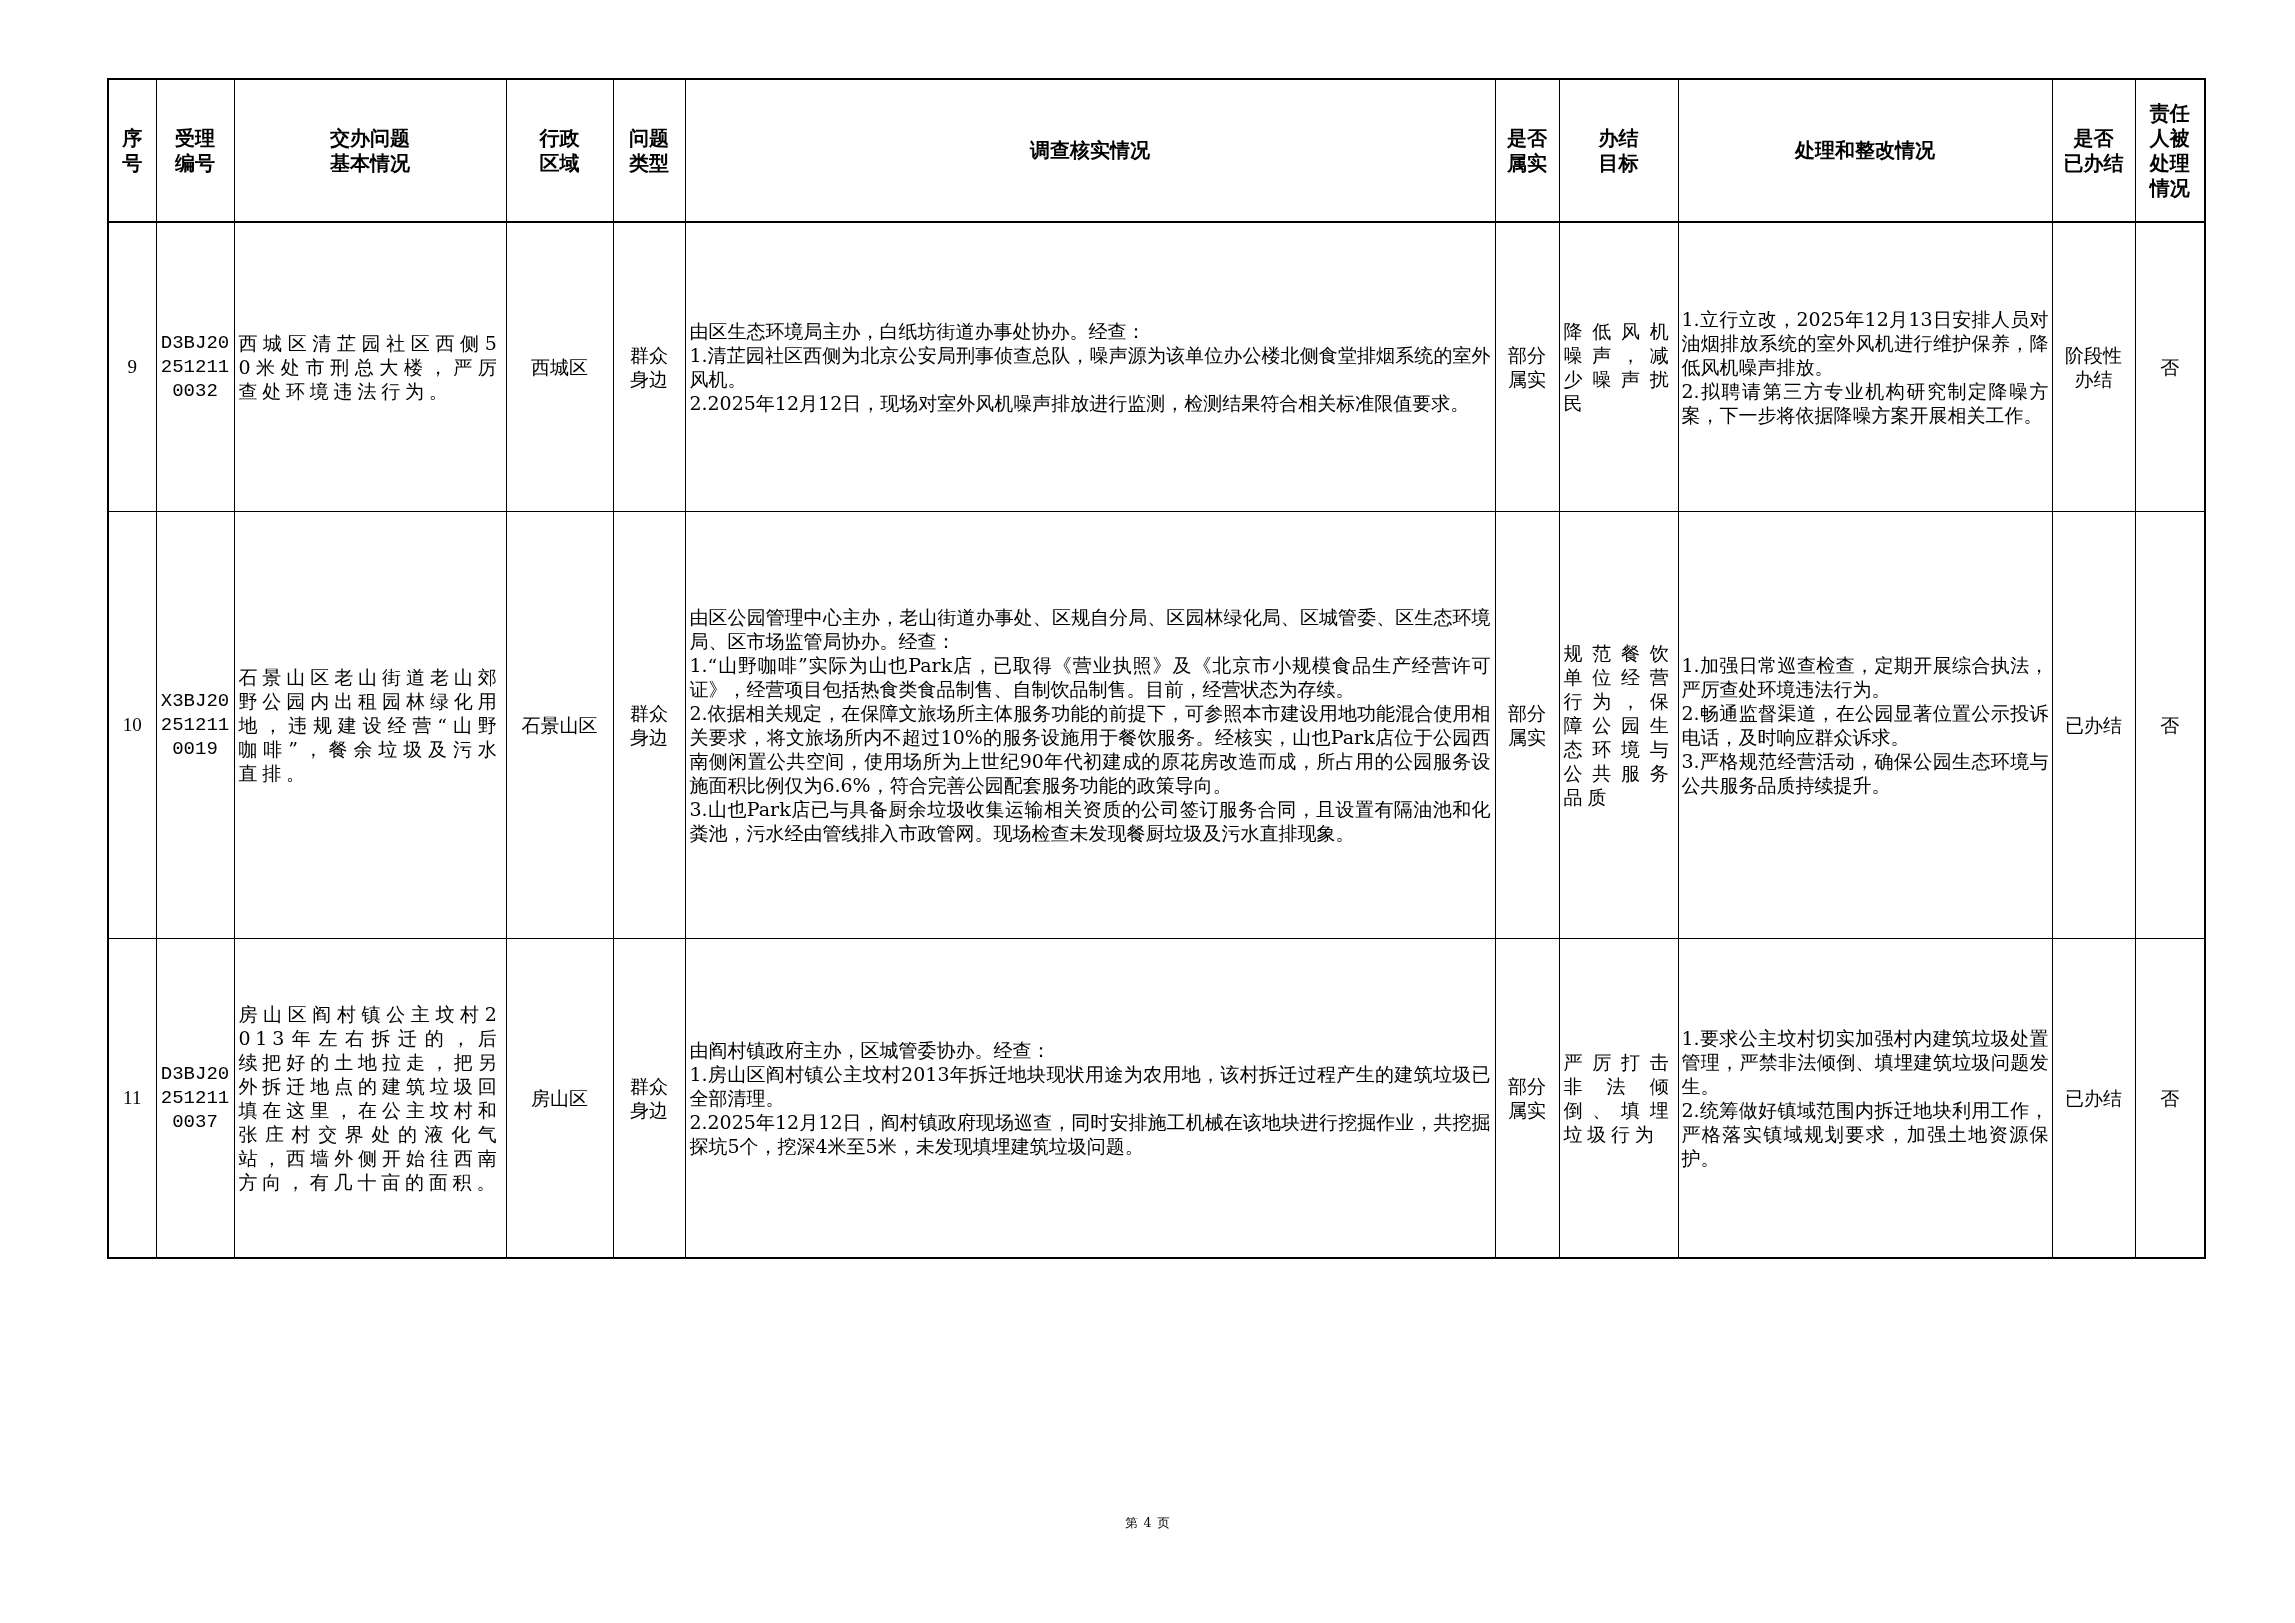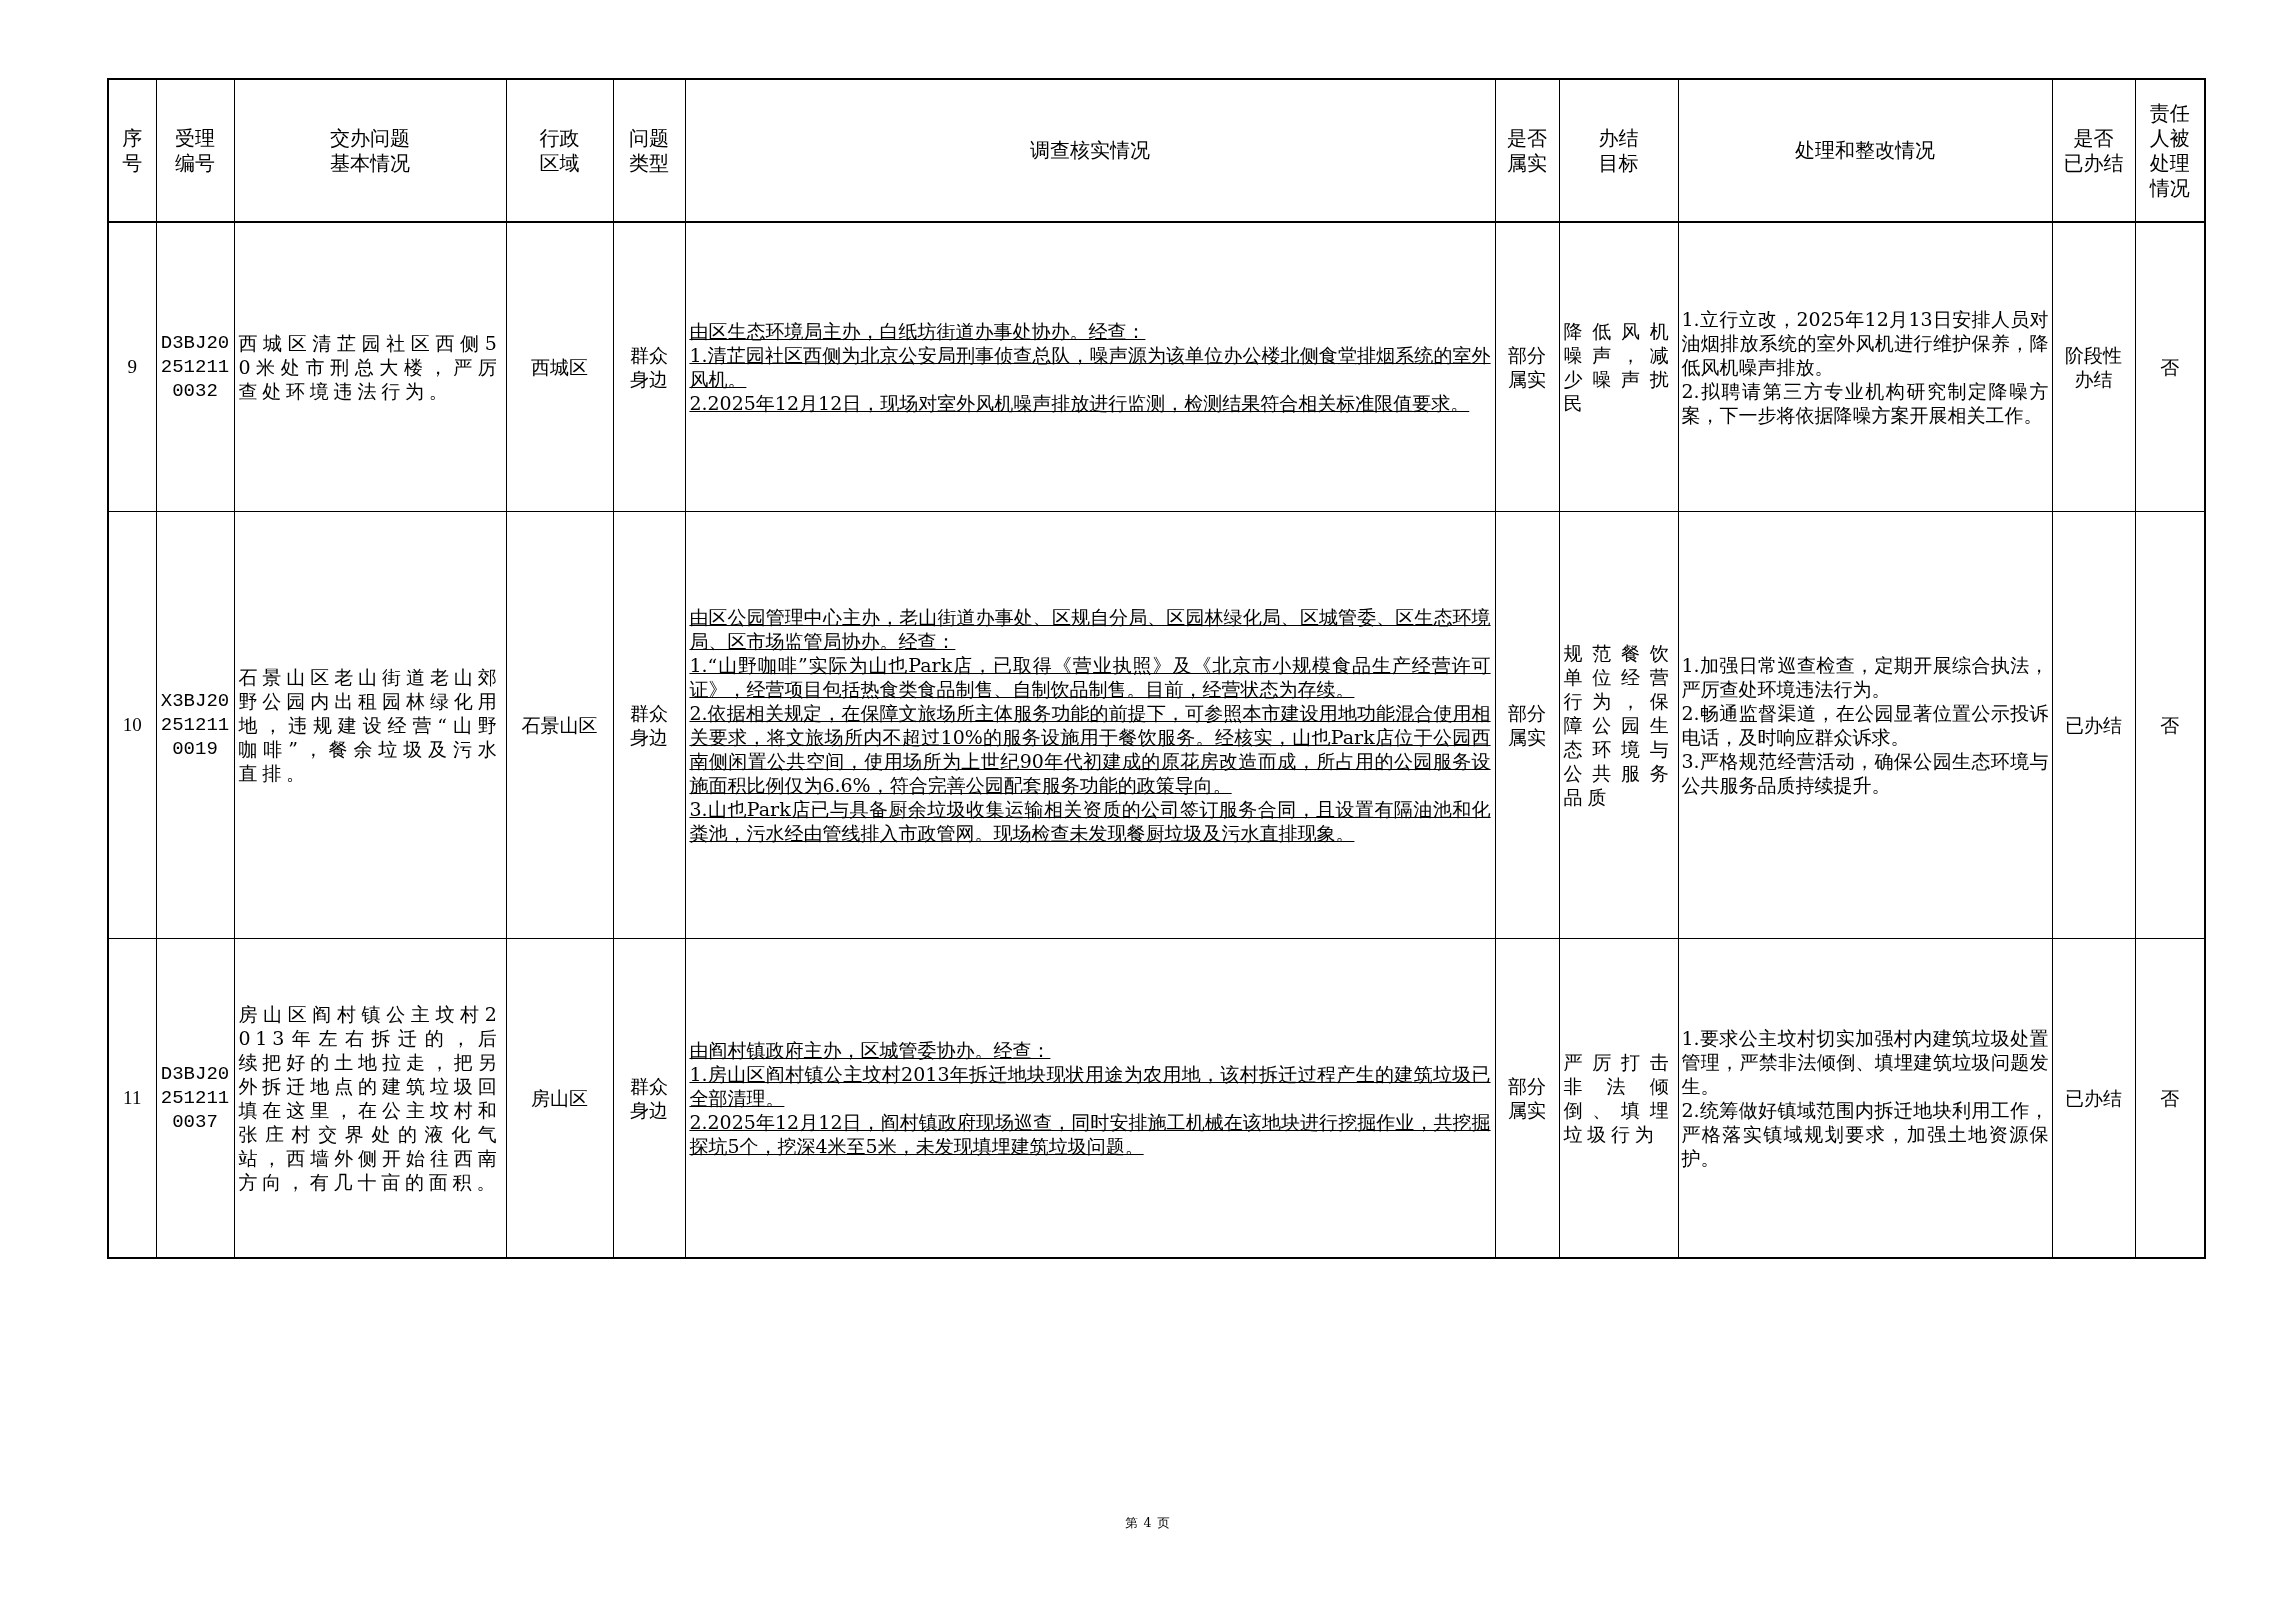"责任" table.grid th { font-weight: normal -> bold }
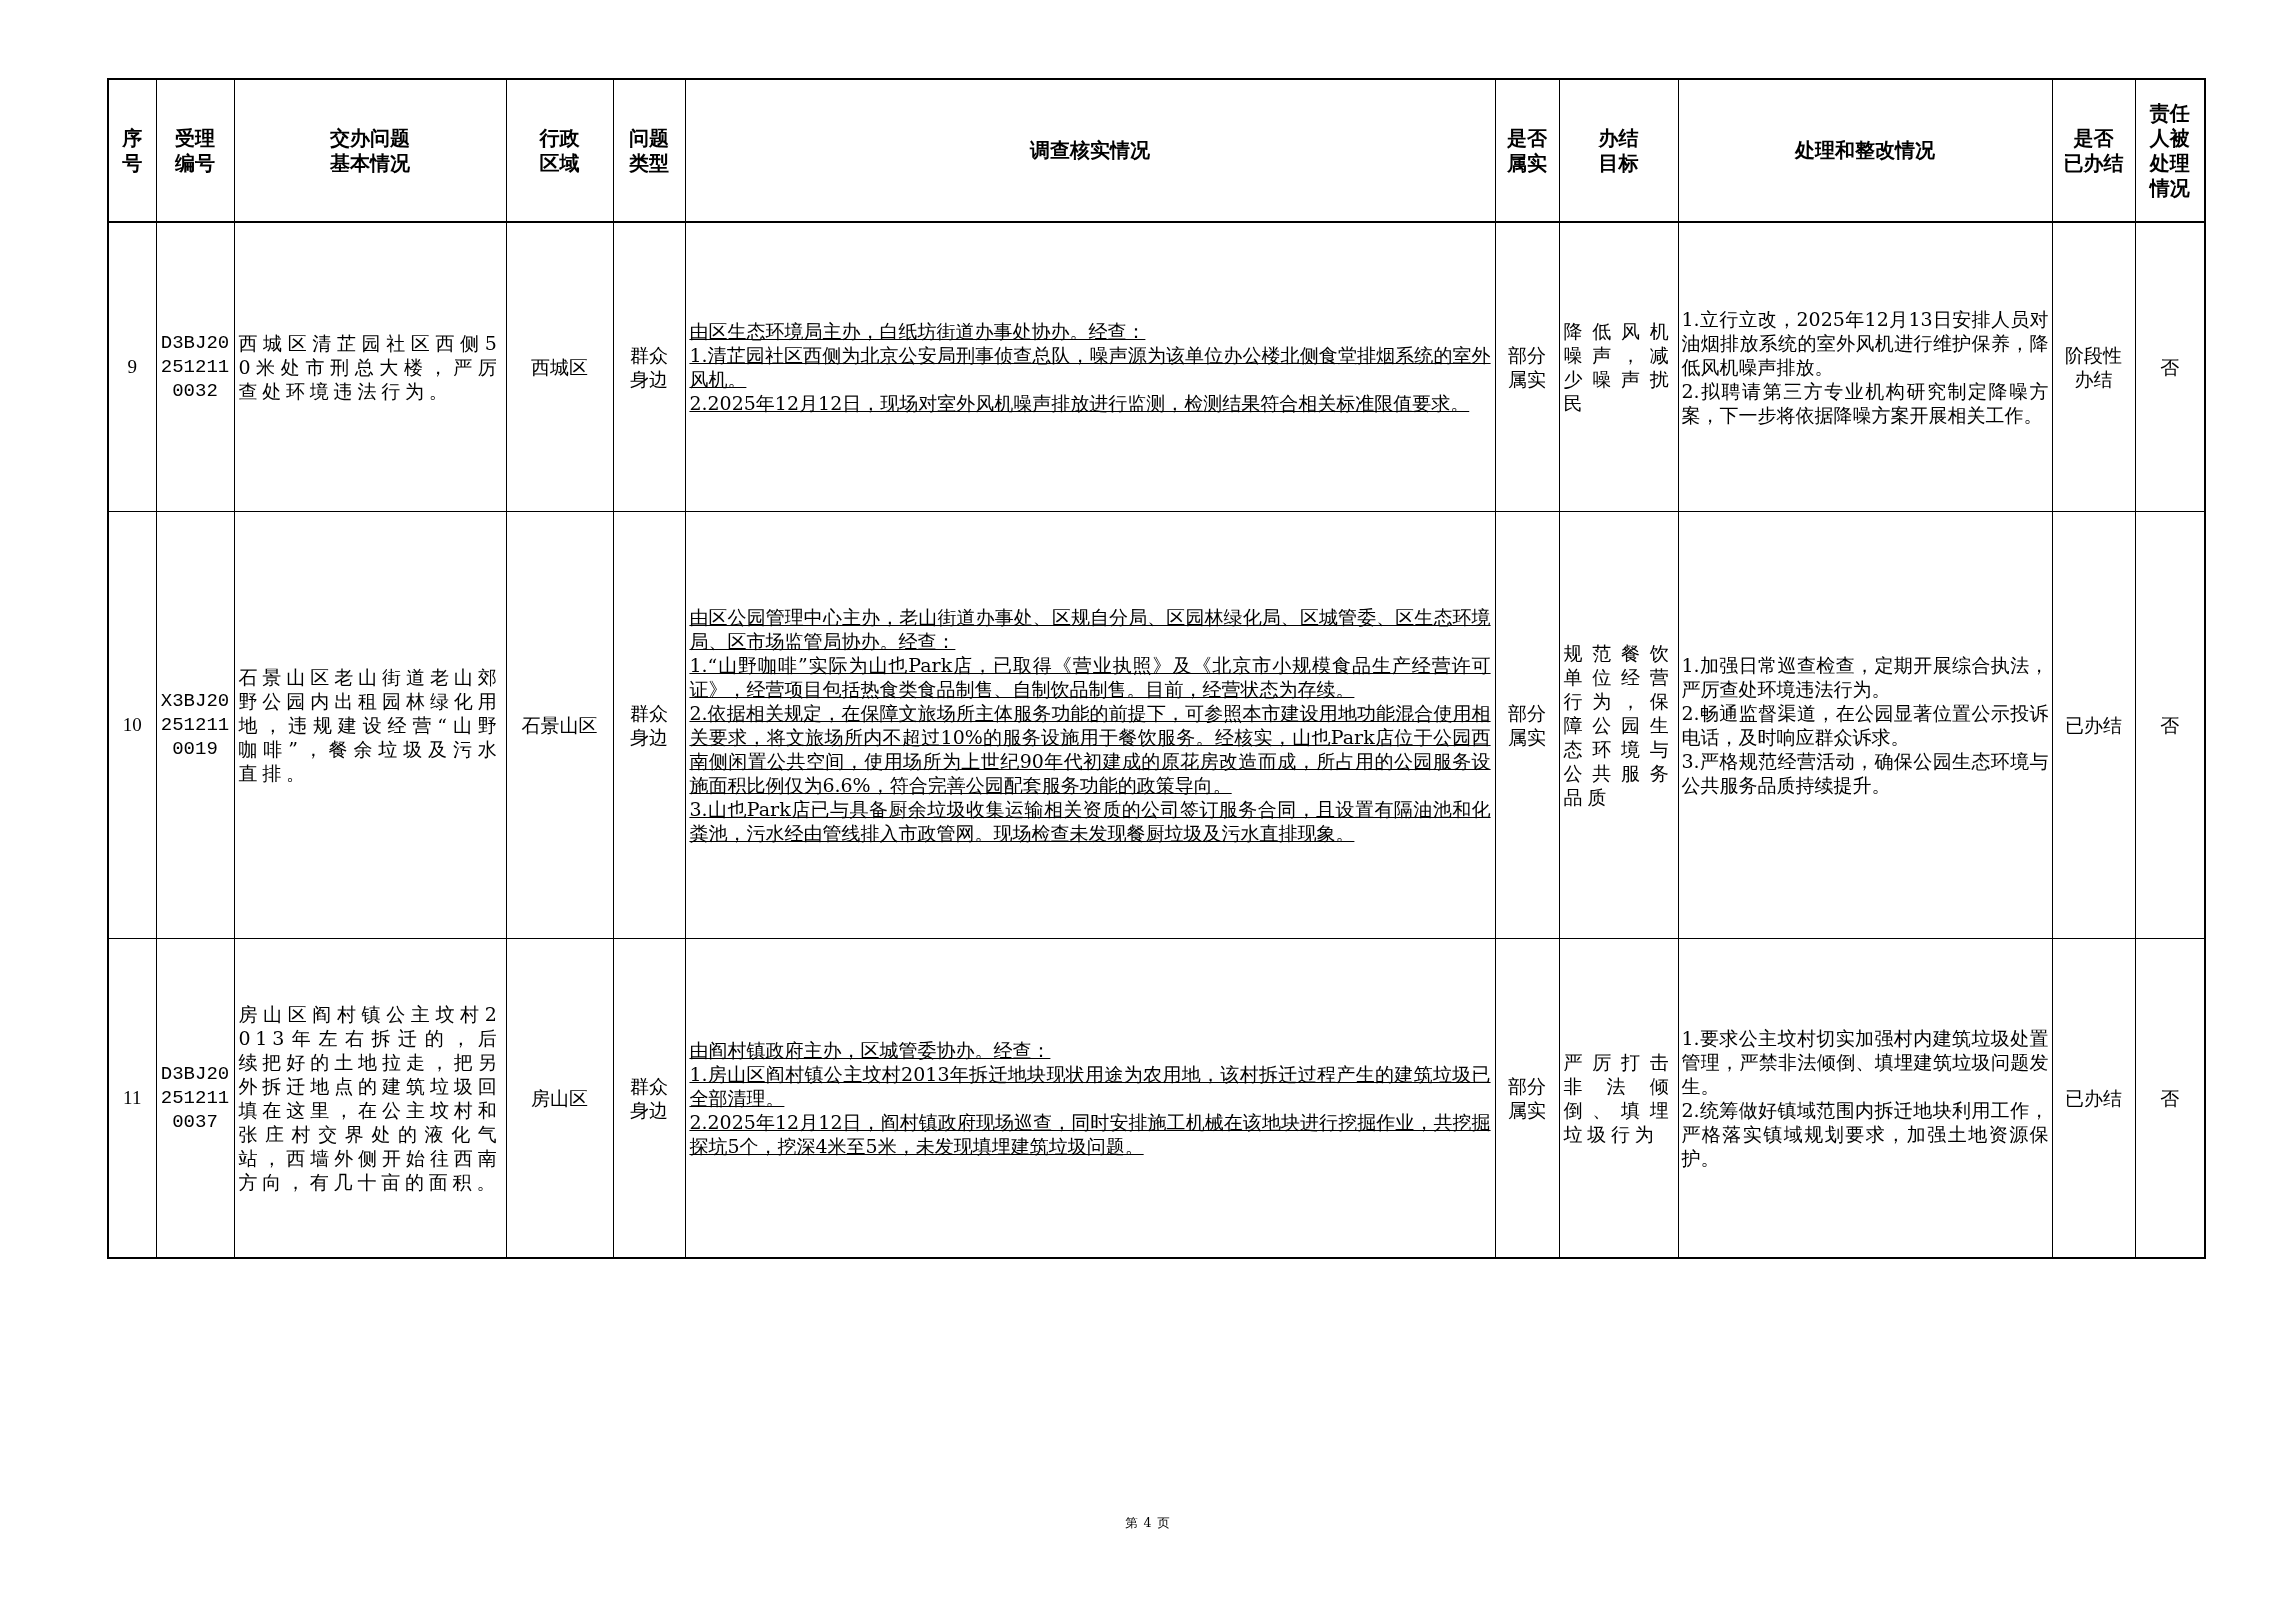"由区生态环境局主办，白纸坊街道办事处协办。经查：" .j { text-decoration: underline -> none }
